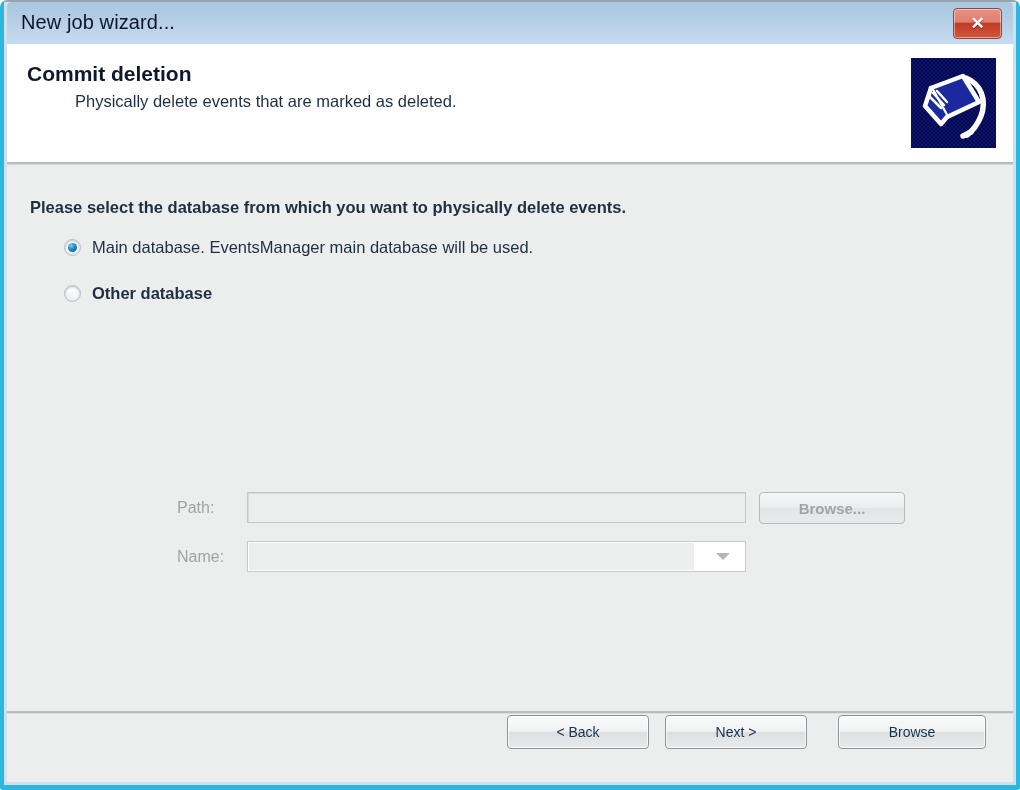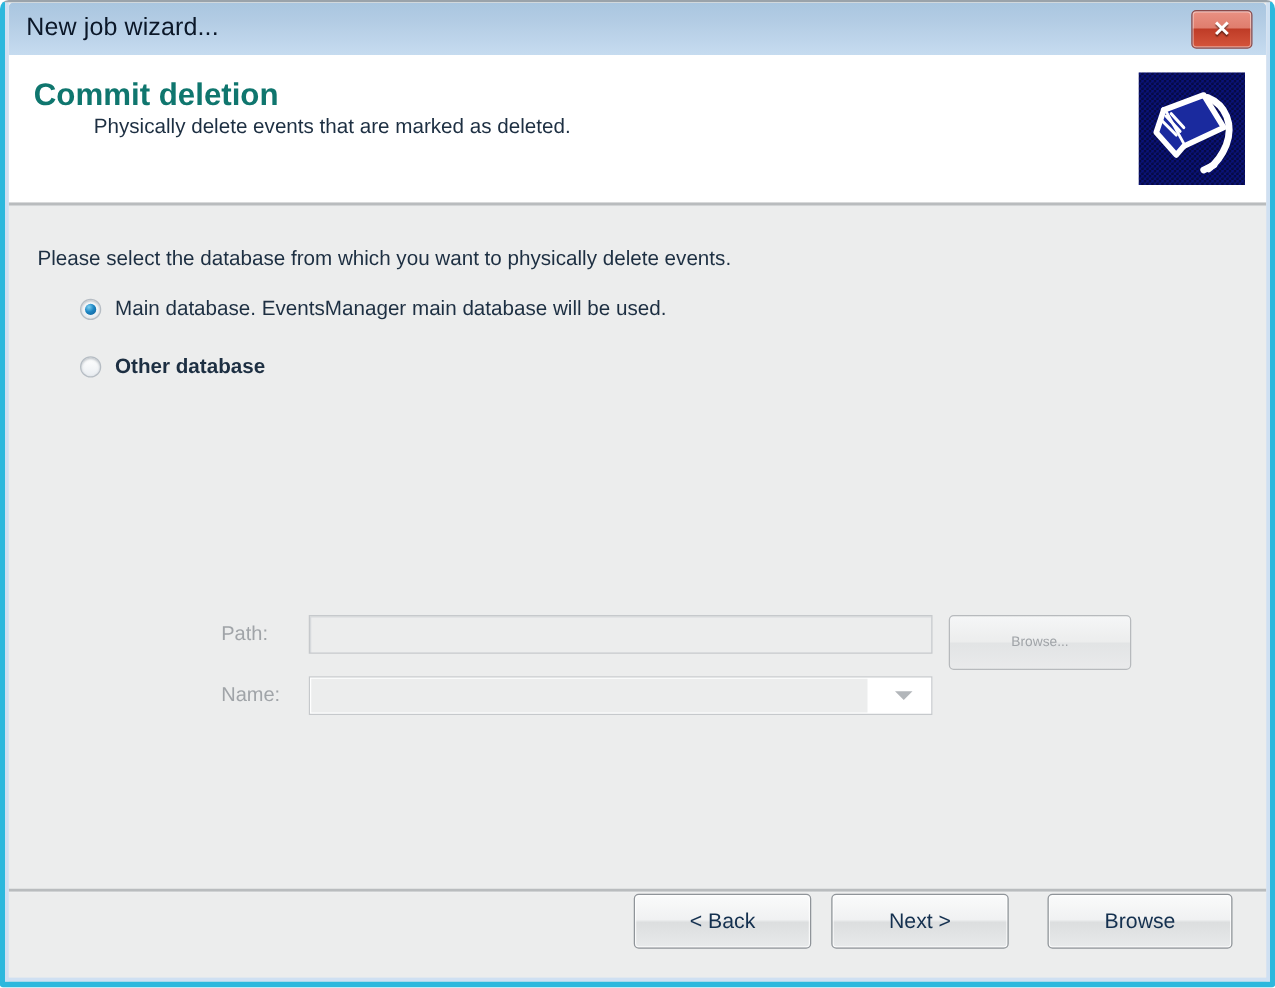"Commit deletion" .header-title { color: #0f766e -> #0f172a; font-size: 25px -> 21px }
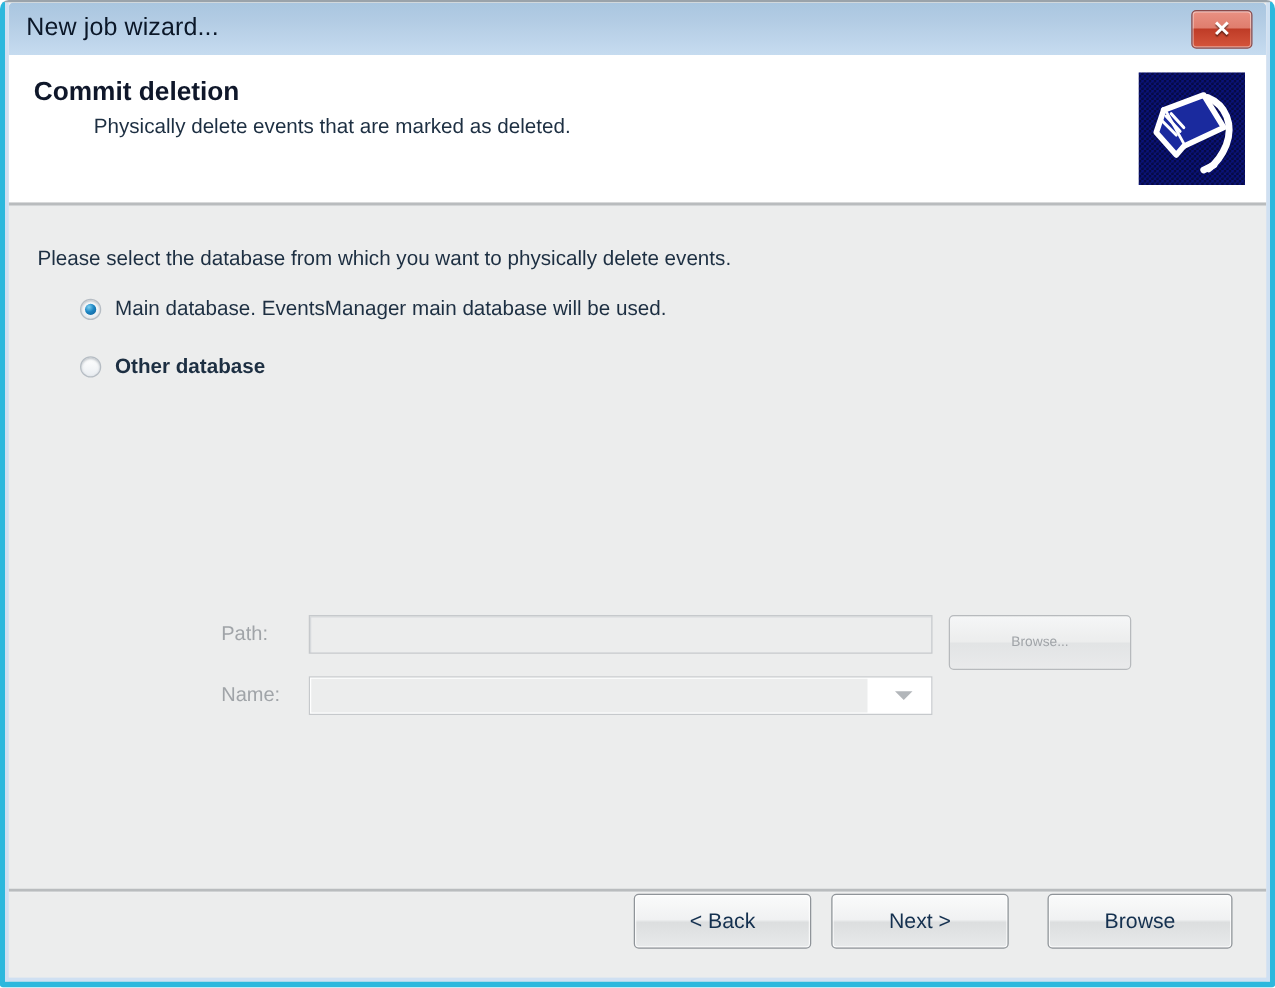"Please select the database from" .intro-text { font-weight: none -> bold }
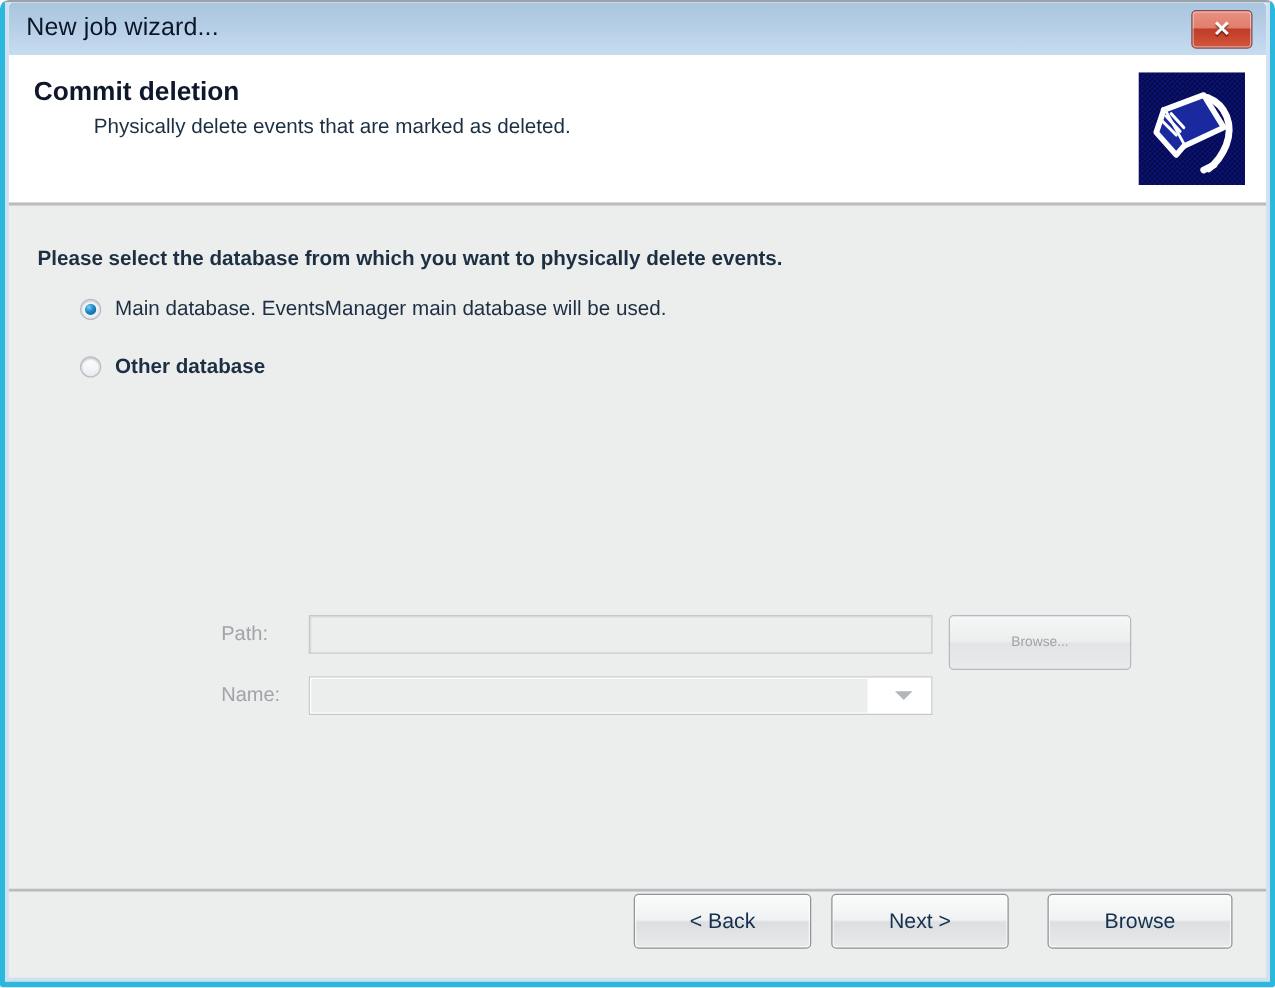"Browse..." .browse-button { font-size: 11px -> 15px; font-weight: none -> bold; height: 44px -> 32px }
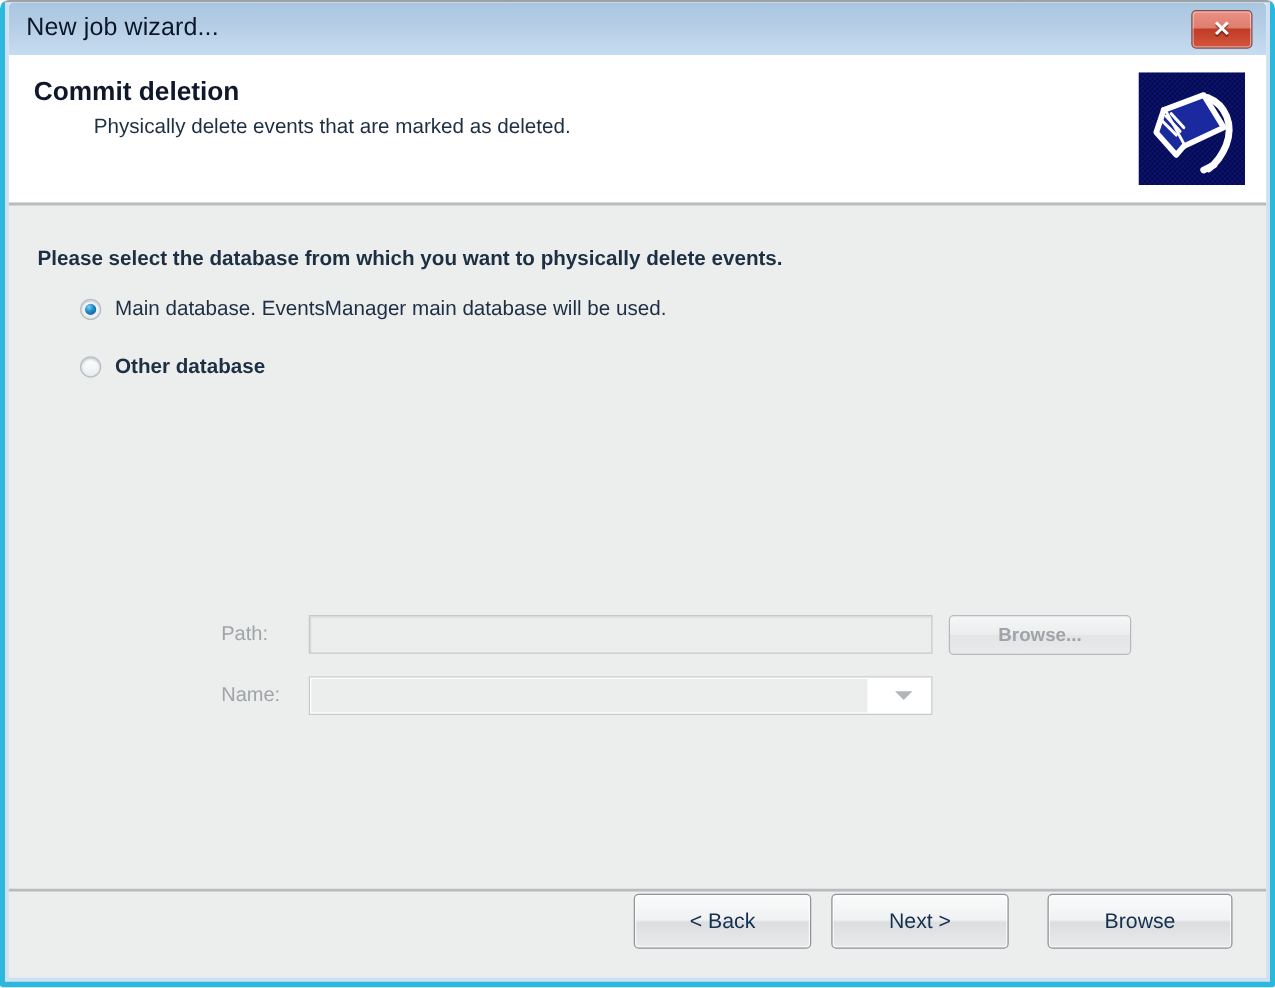"< Back" .btn { font-size: 17px -> 14px; height: 44px -> 34px }
